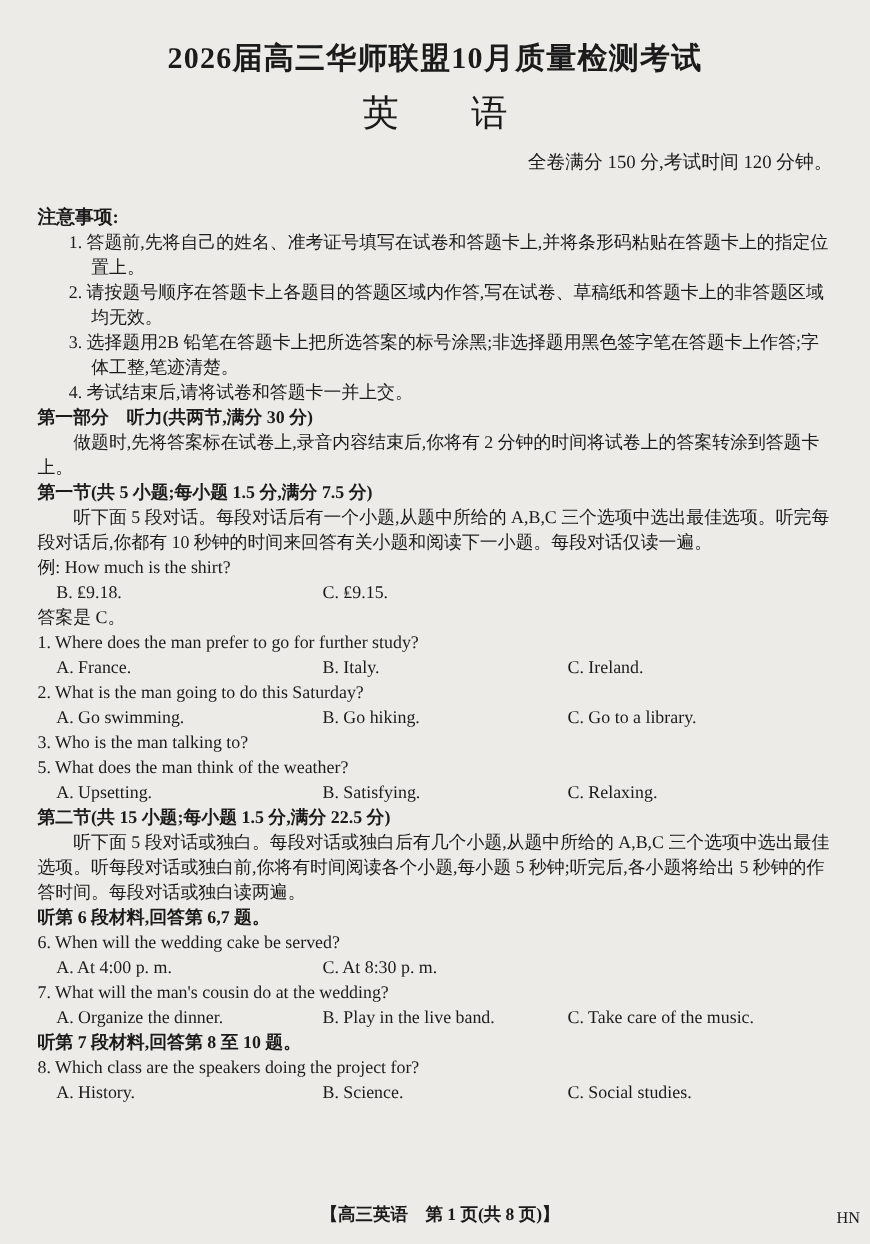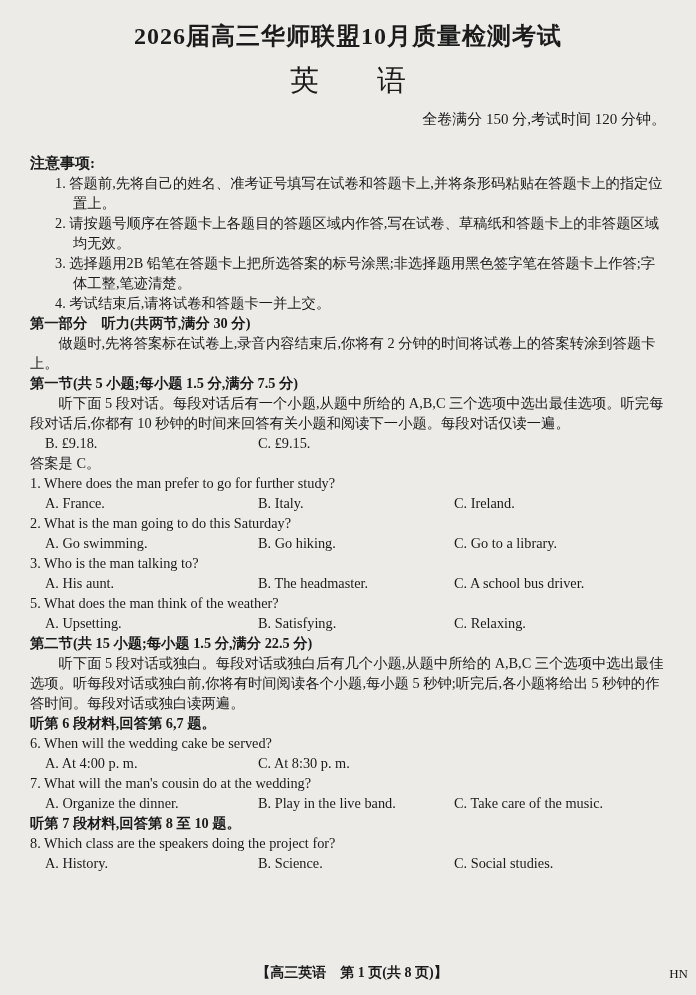"2026届高三华师联盟10月质量检测考试" .page { padding: 21px 30px 0 30px -> 32px 30px 0 30px }
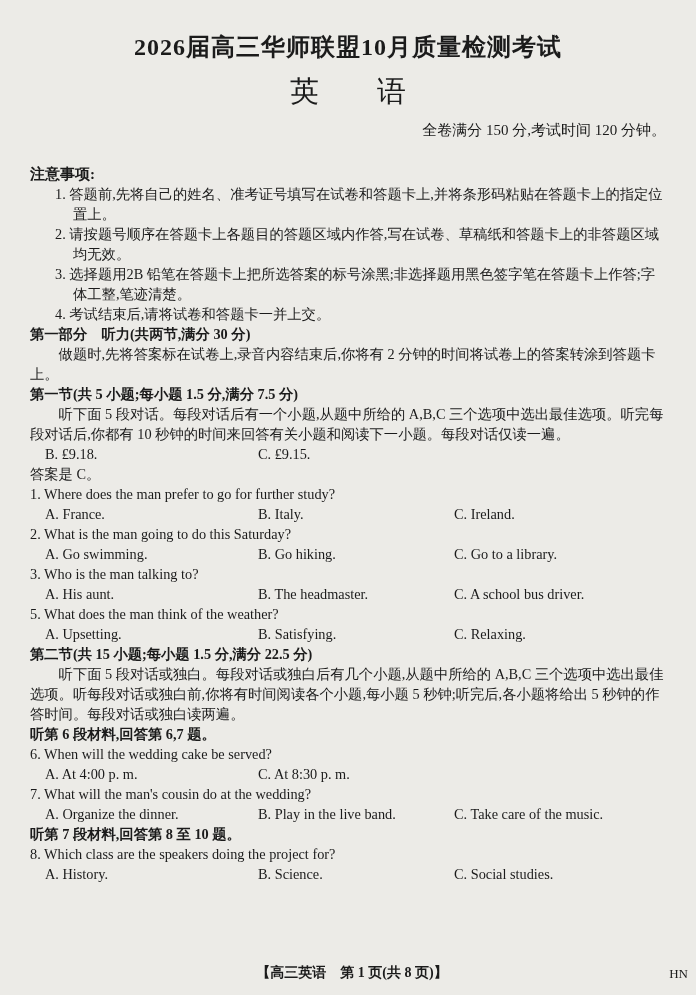"例: How much is the" p.line { html: none -> <p>例: How much is the shirt?</p> }
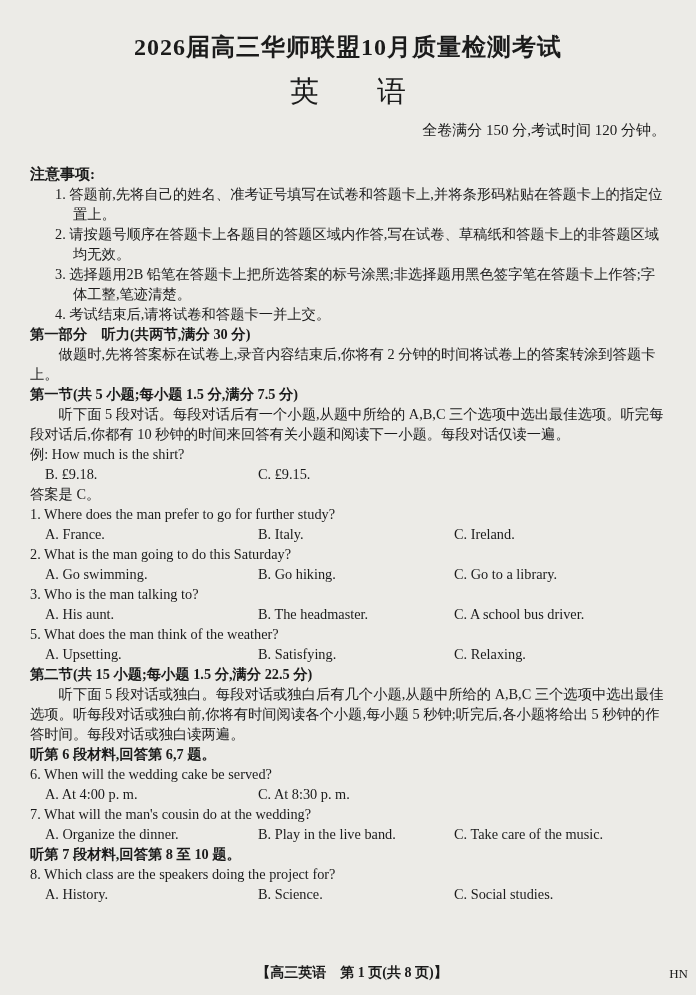"A. His aunt." div.opts { html: <div> <span>A. His aunt.</span> <span>B. The headmaster.</span> <span>C. A school bus driver.</span> </div> -> none }
